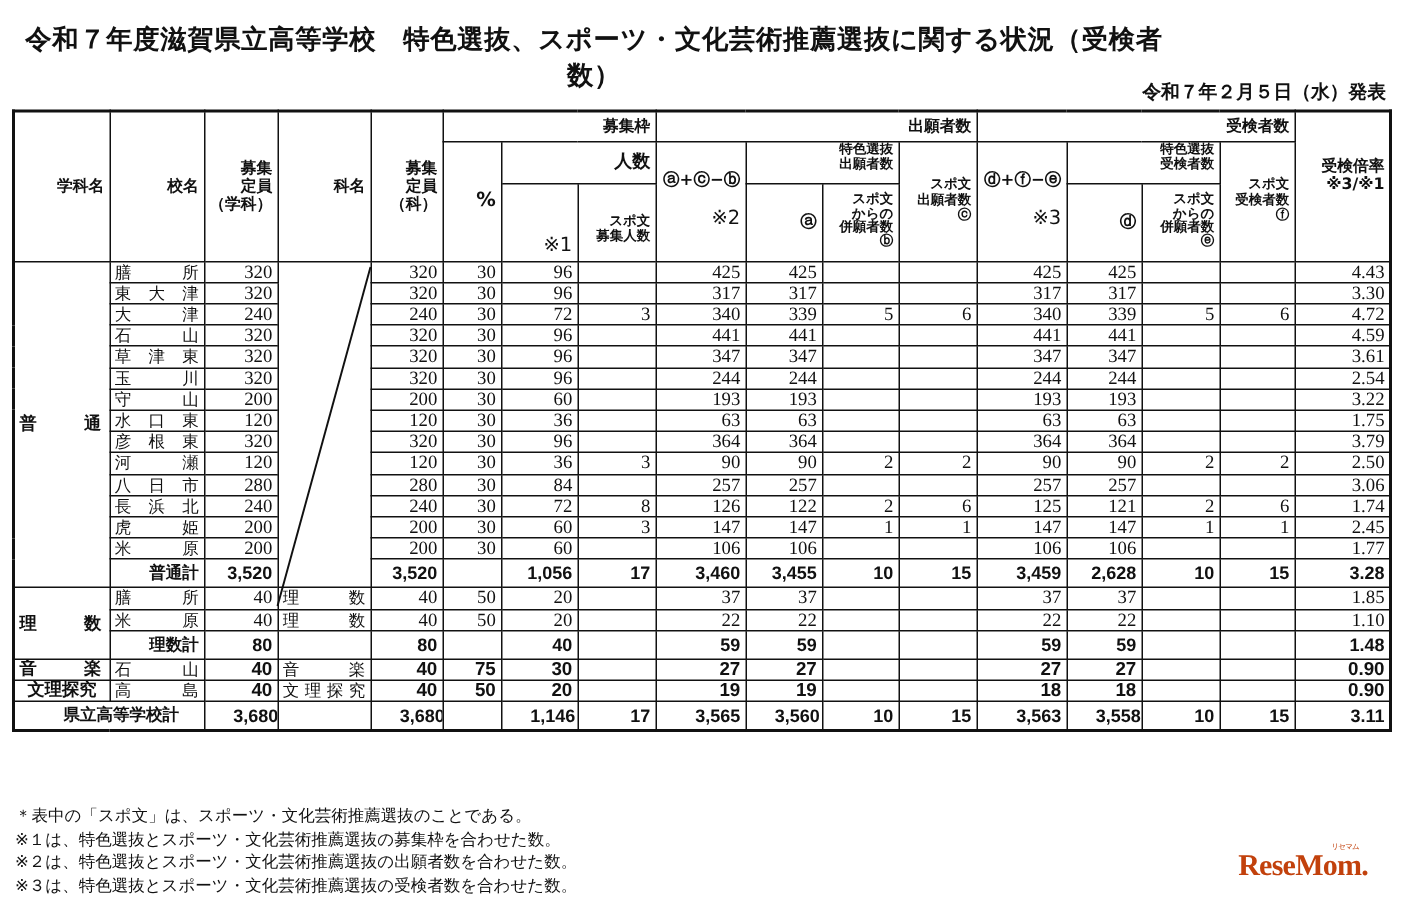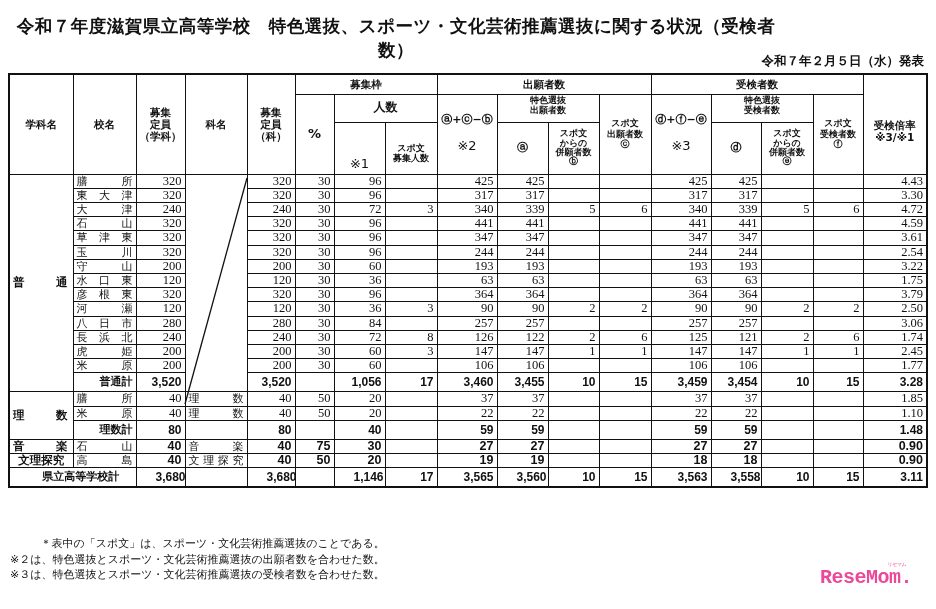"募集枠" th { text-align: center -> right }
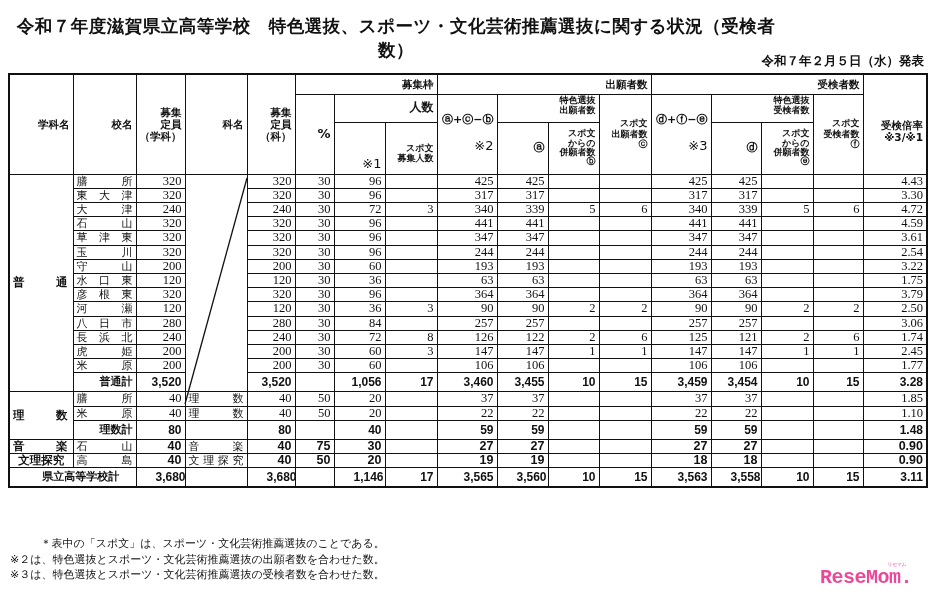"受検倍率" th { padding-top: 44px -> 30px }
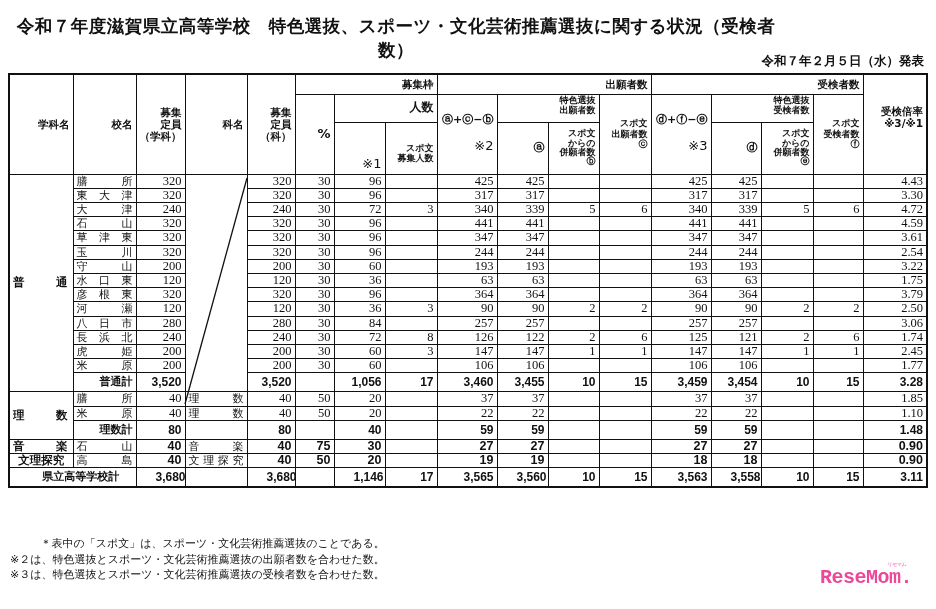"3,454" td { text: 3,454 -> 2,628 }
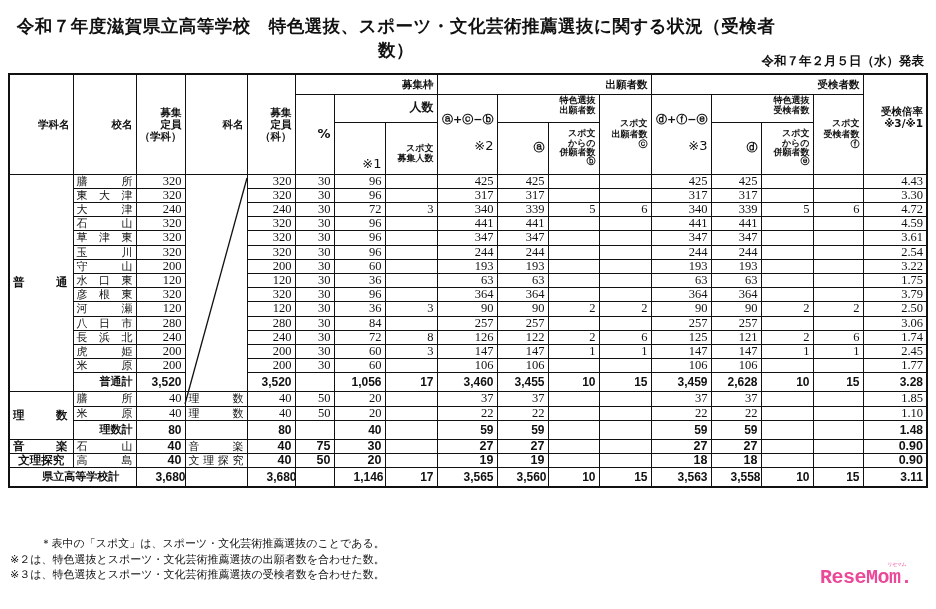"＊表中の「スポ文」は、スポーツ・文化芸術推薦選抜のことである。" .notes { text-align: right -> none }
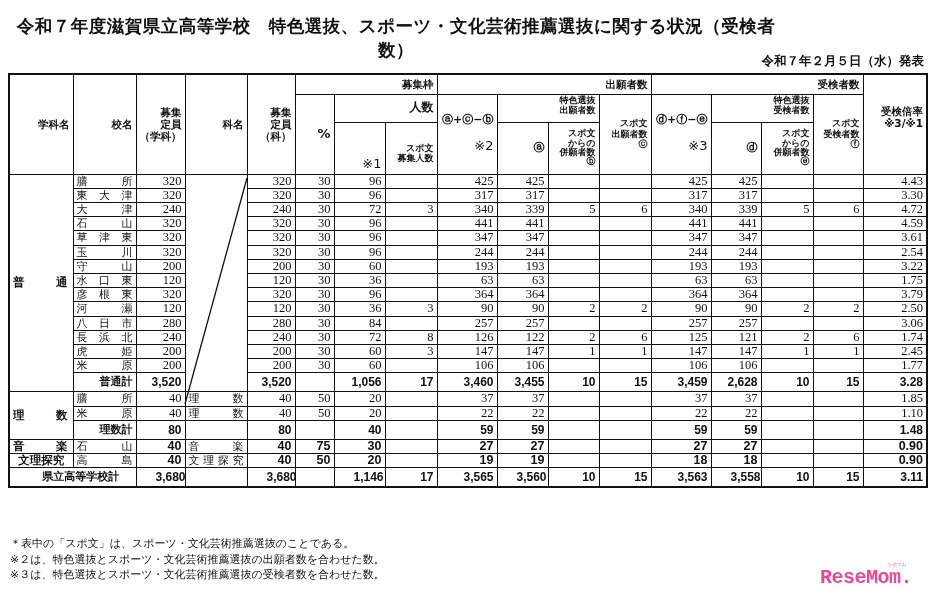"※１は、特色選抜とスポーツ・文化芸術推薦選抜の募集枠を合わせた数。" div { html: none -> <div>※１は、特色選抜とスポーツ・文化芸術推薦選抜の募集枠を合わせた数。</div> }
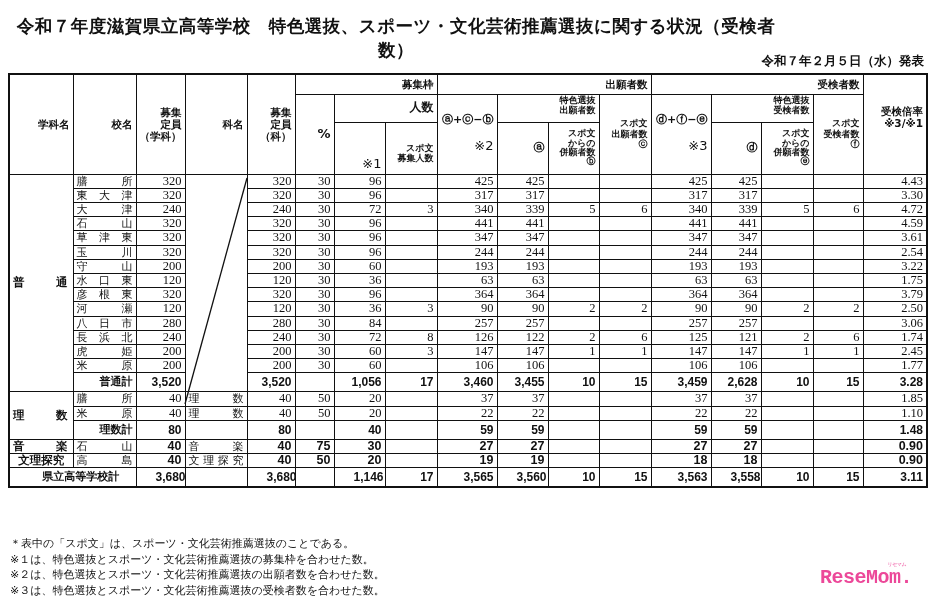"ReseMom." .logo { color: #ec4899 -> #c2410c; font-family: Liberation Mono, monospace -> Liberation Serif, serif }
